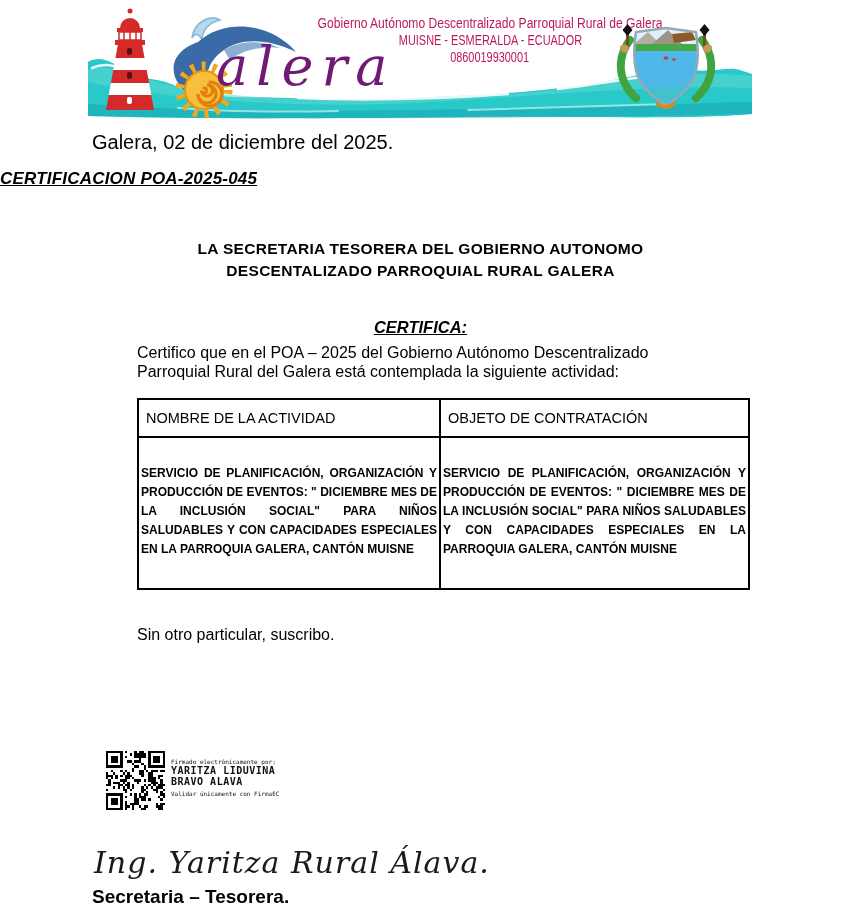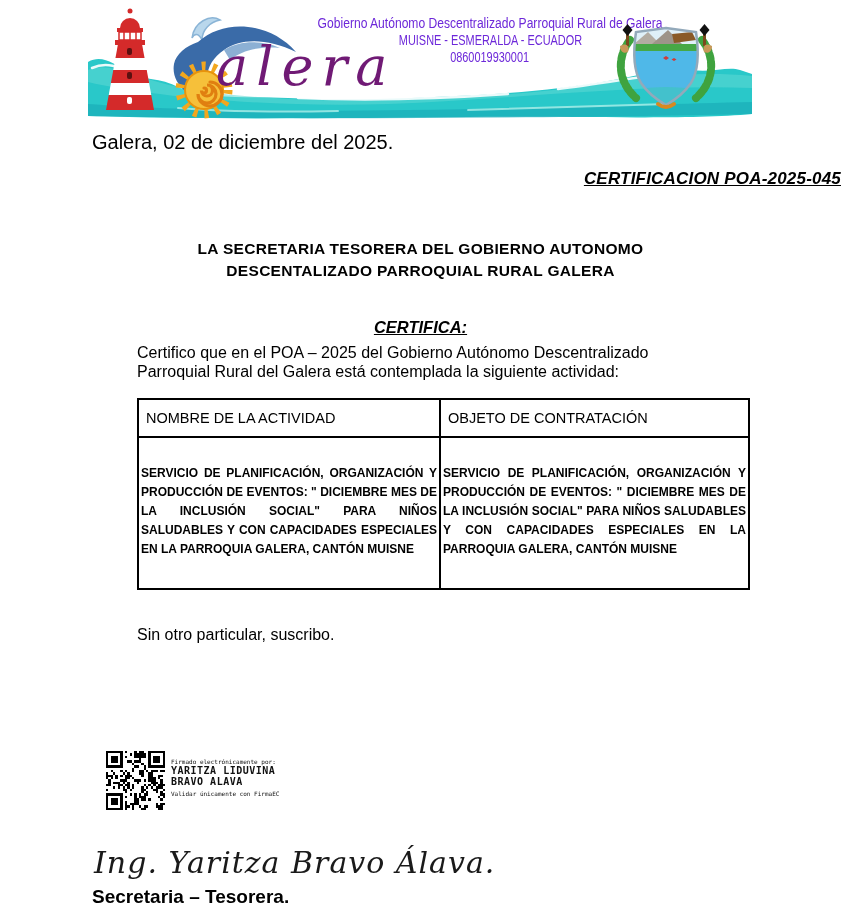"Gobierno Autónomo Descentralizado" .org-block { color: #6d28d9 -> #be185d }
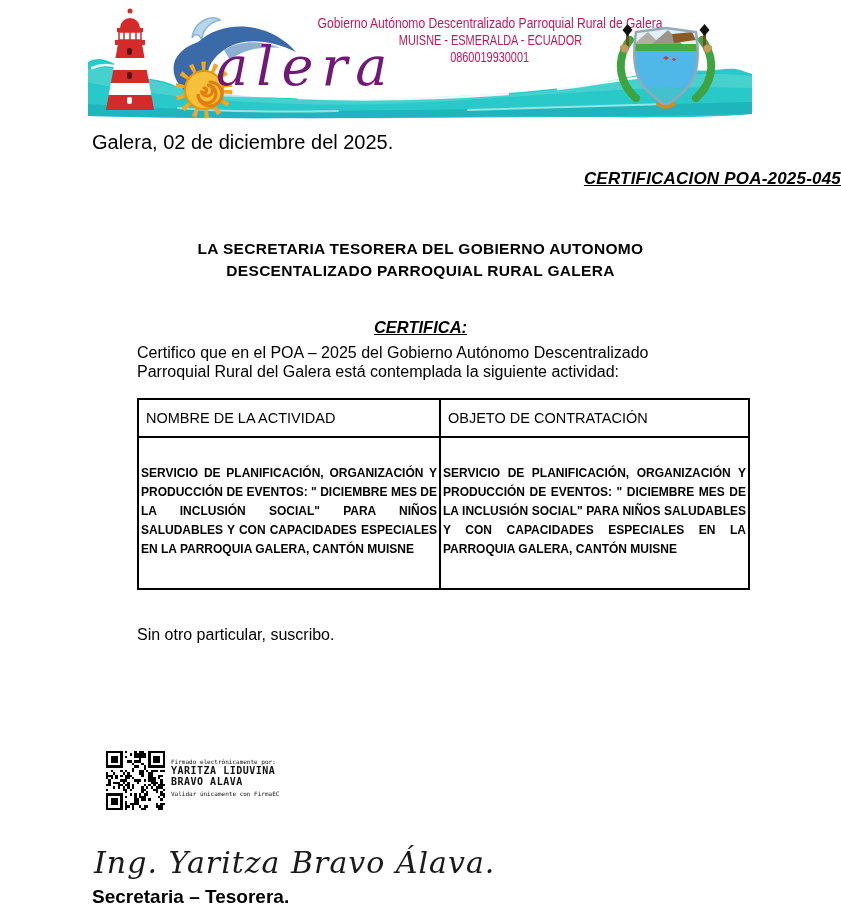"CERTIFICACION POA-2025-045" .doc-title { text-align: right -> left }
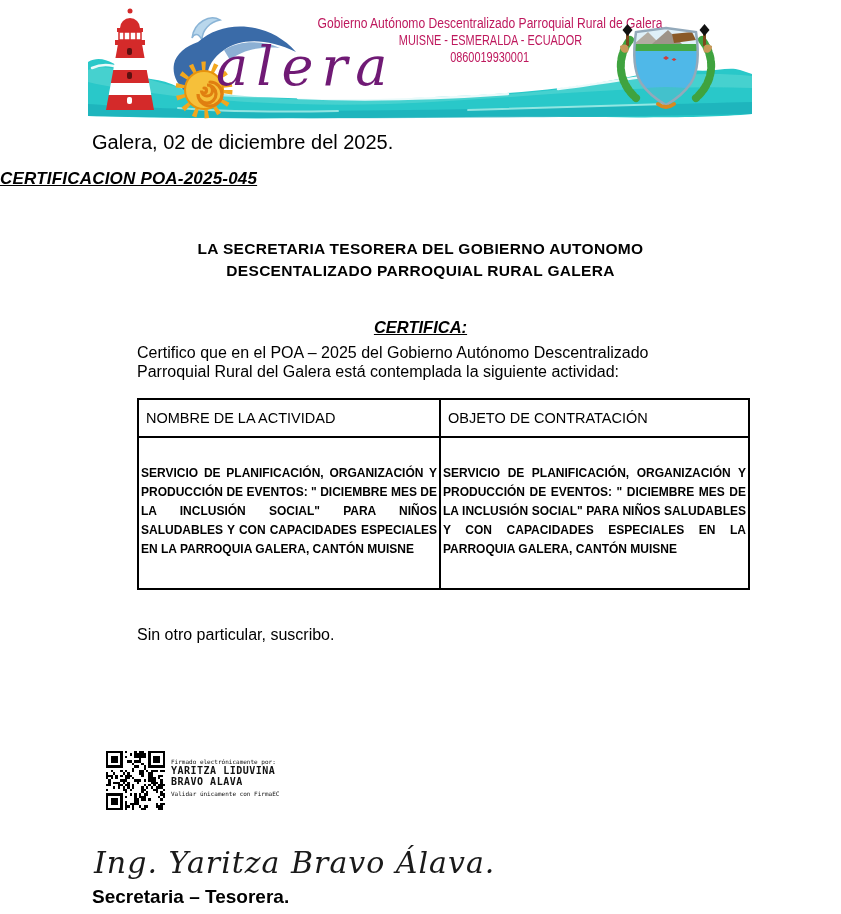"Ing. Yaritza Bravo Álava." div.sig-script { text: Bravo -> Rural }
